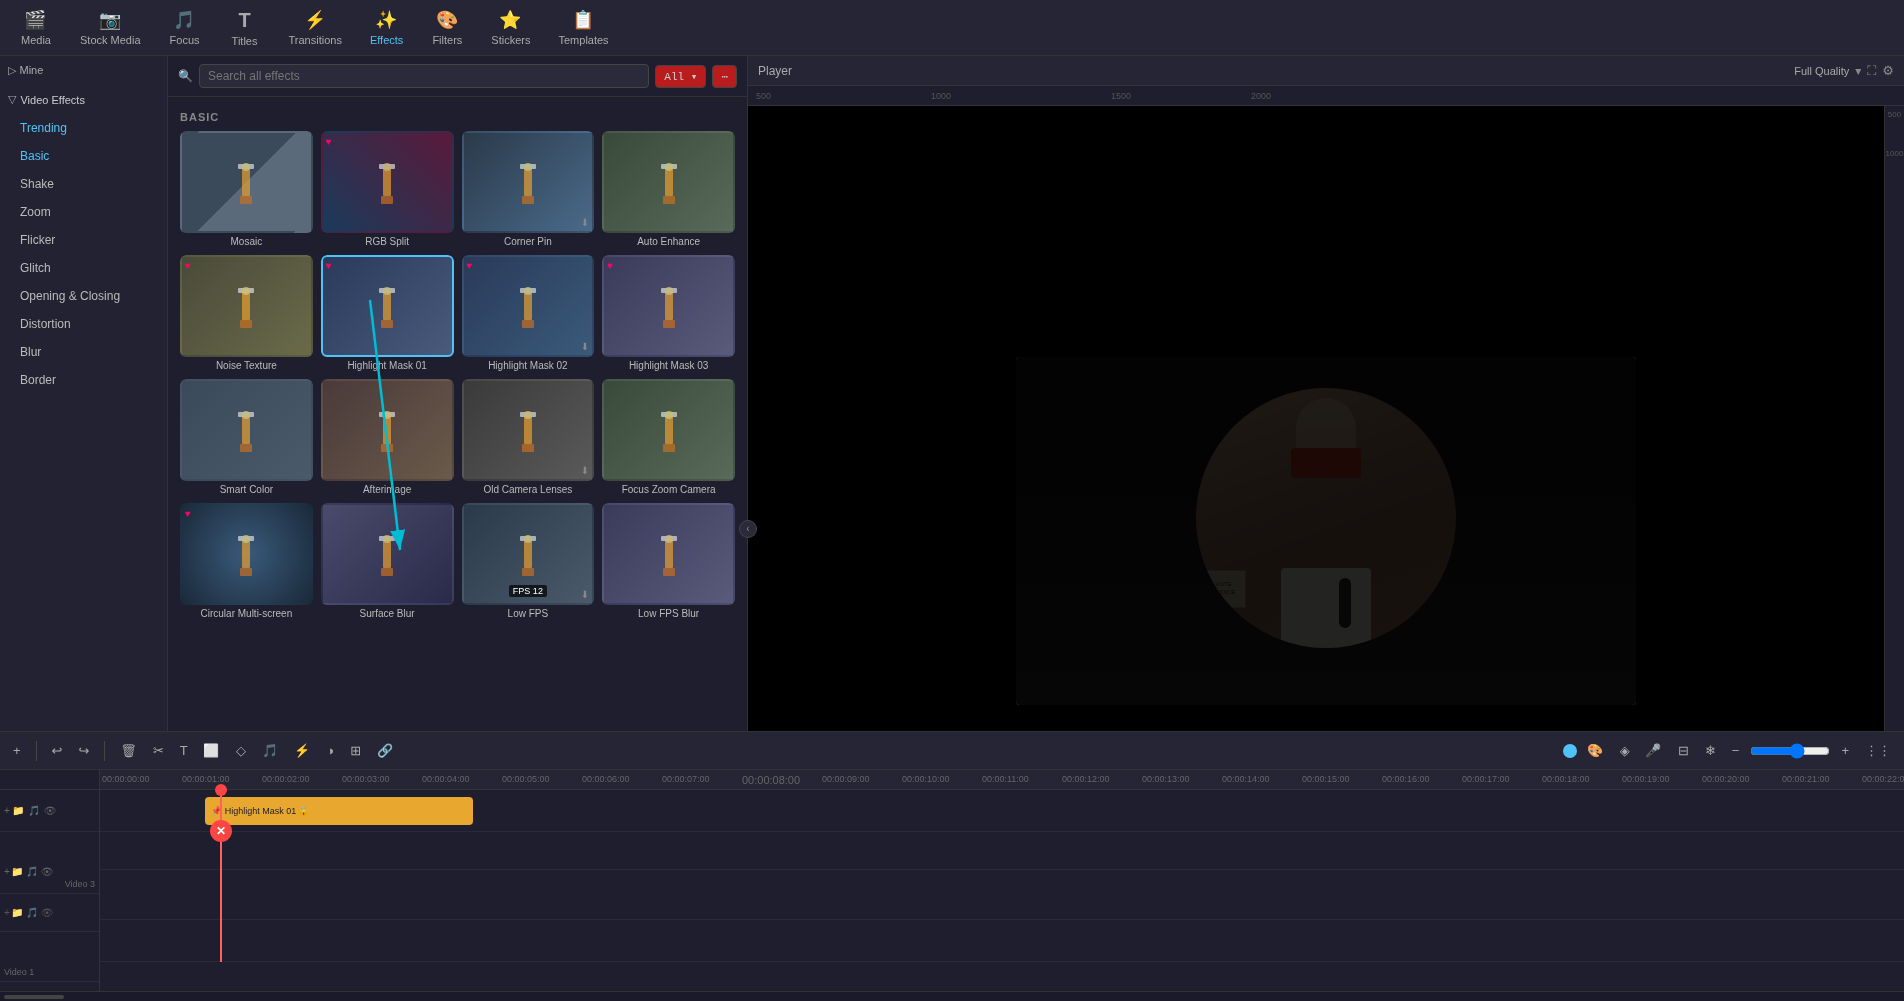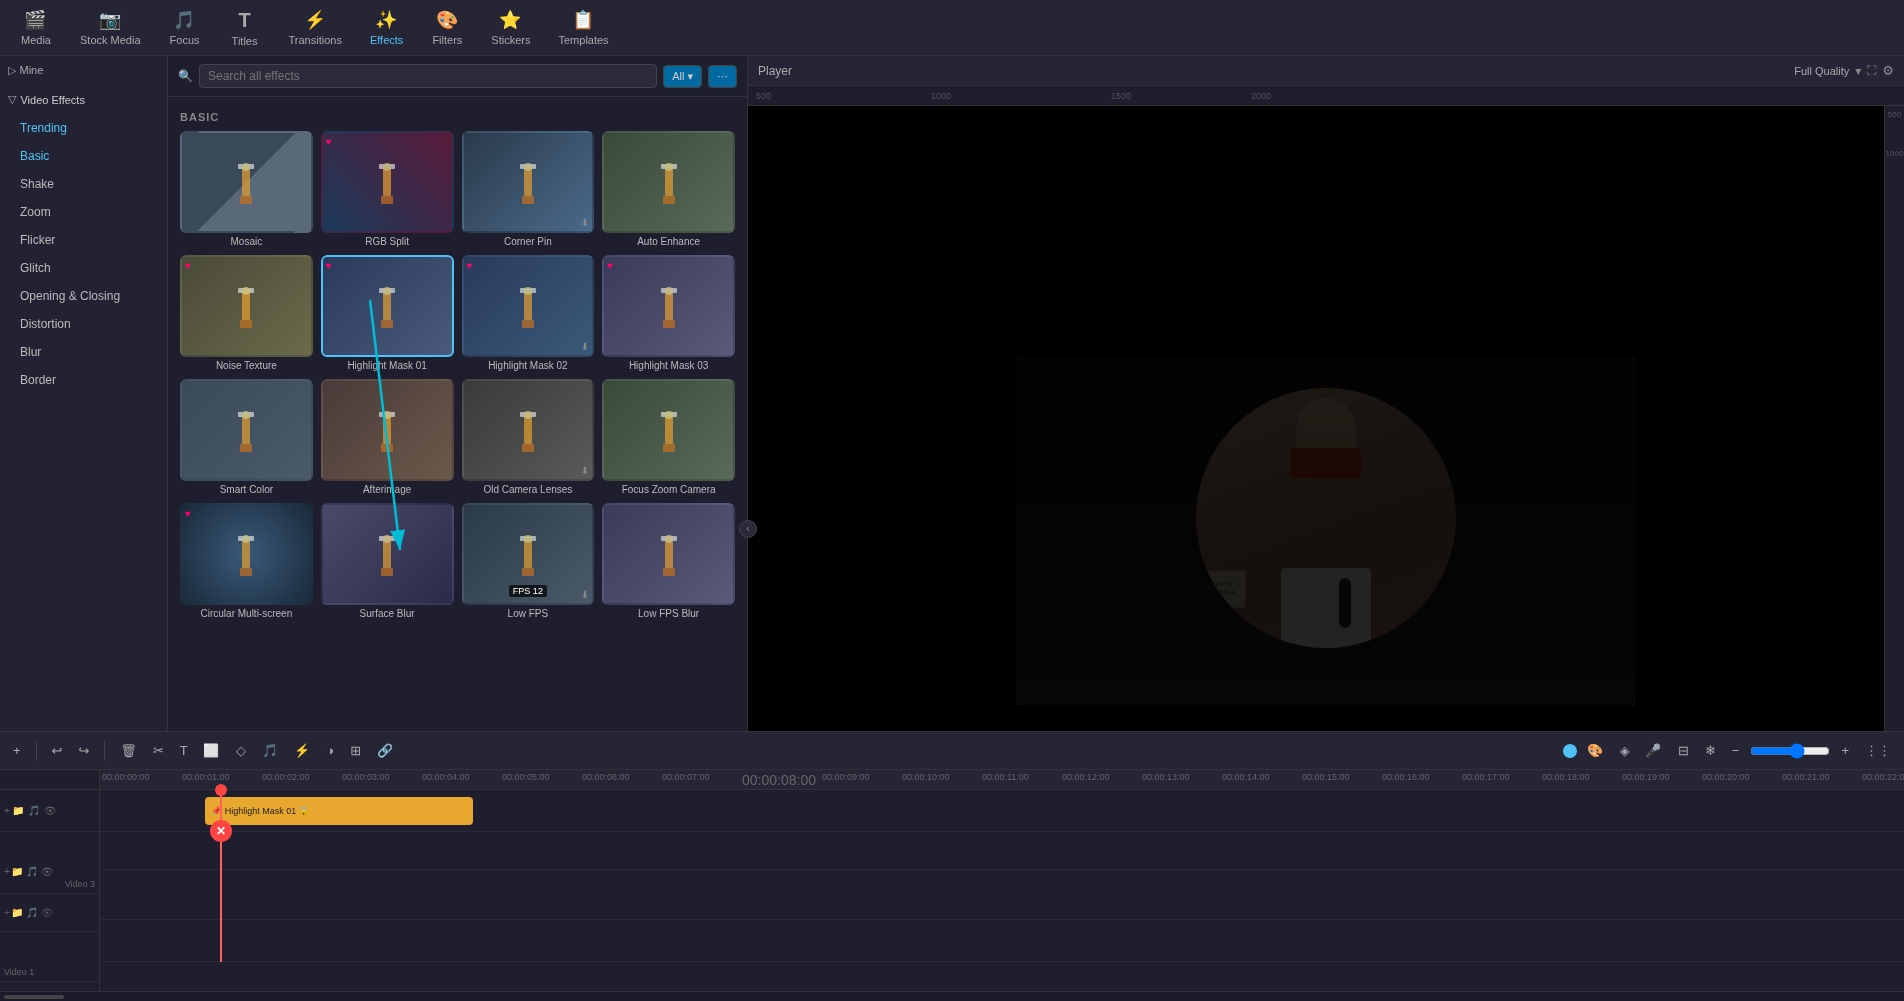"All ▾" .search-filter-btn { background: #0369a1 -> #b91c1c; font-family: none -> Liberation Mono, monospace }
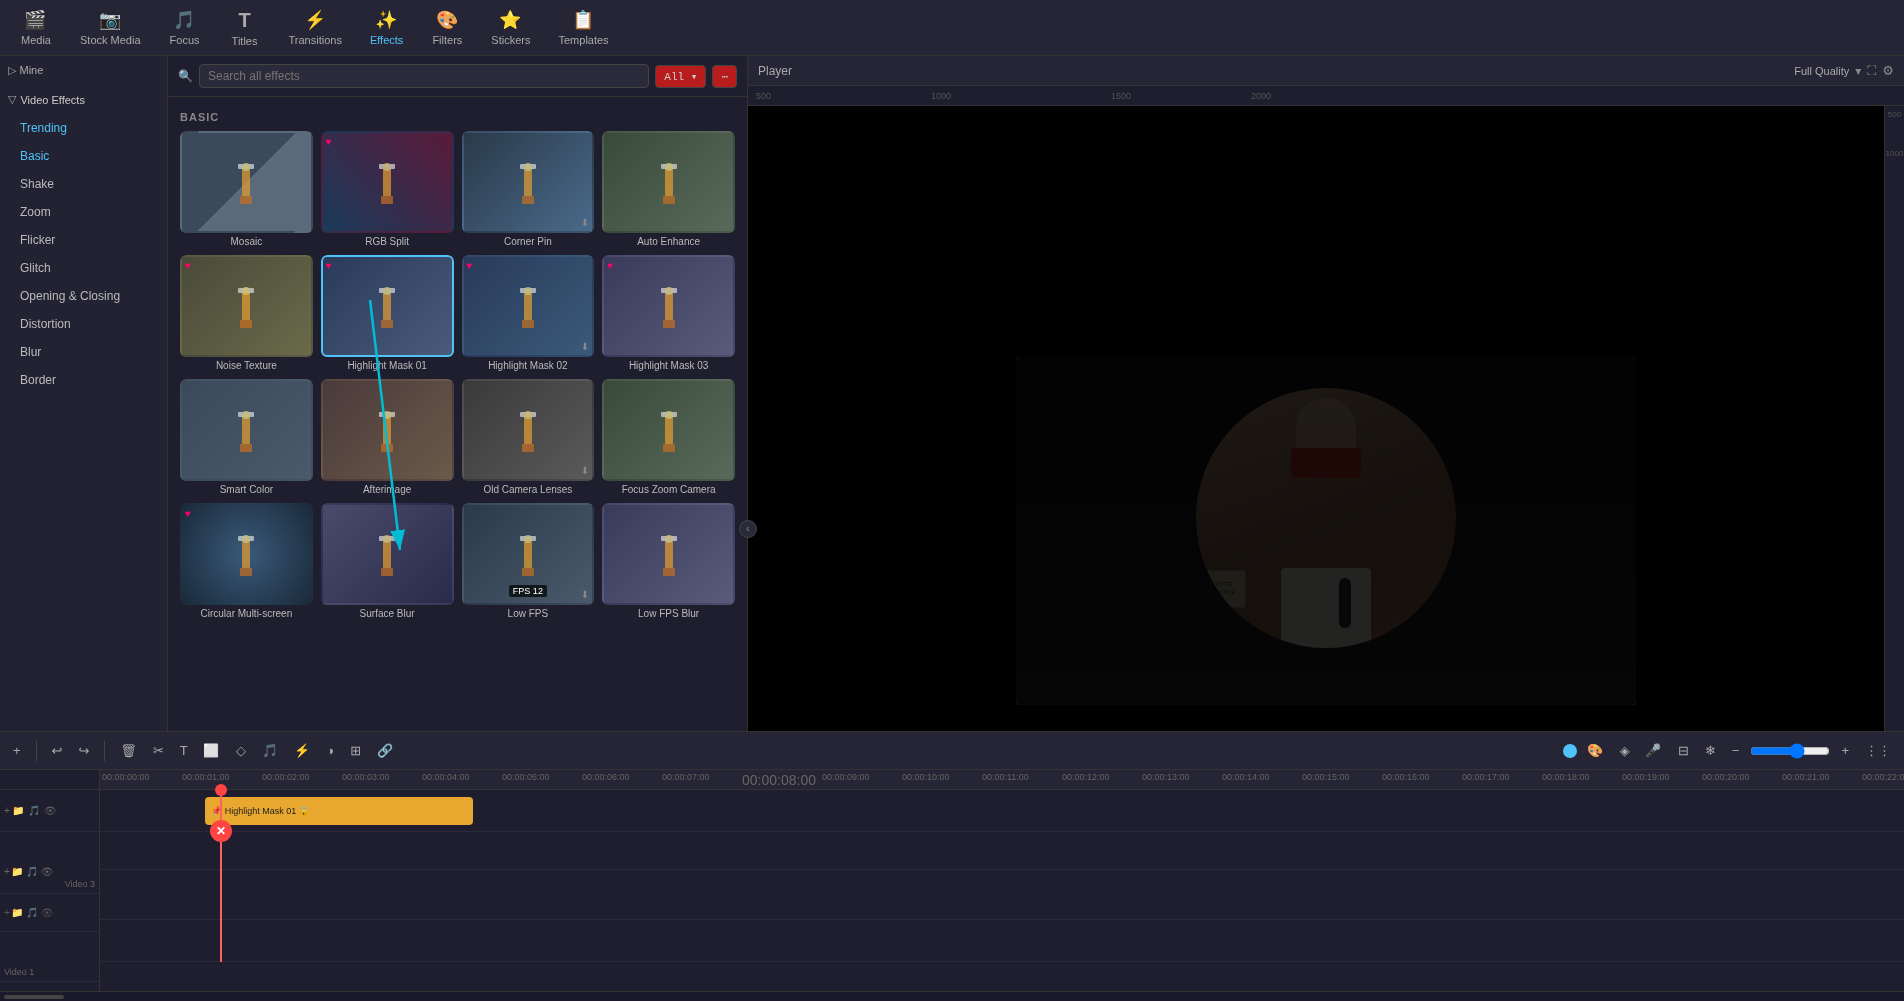"00:00:08:00" span { font-size: 14px -> 11px }
